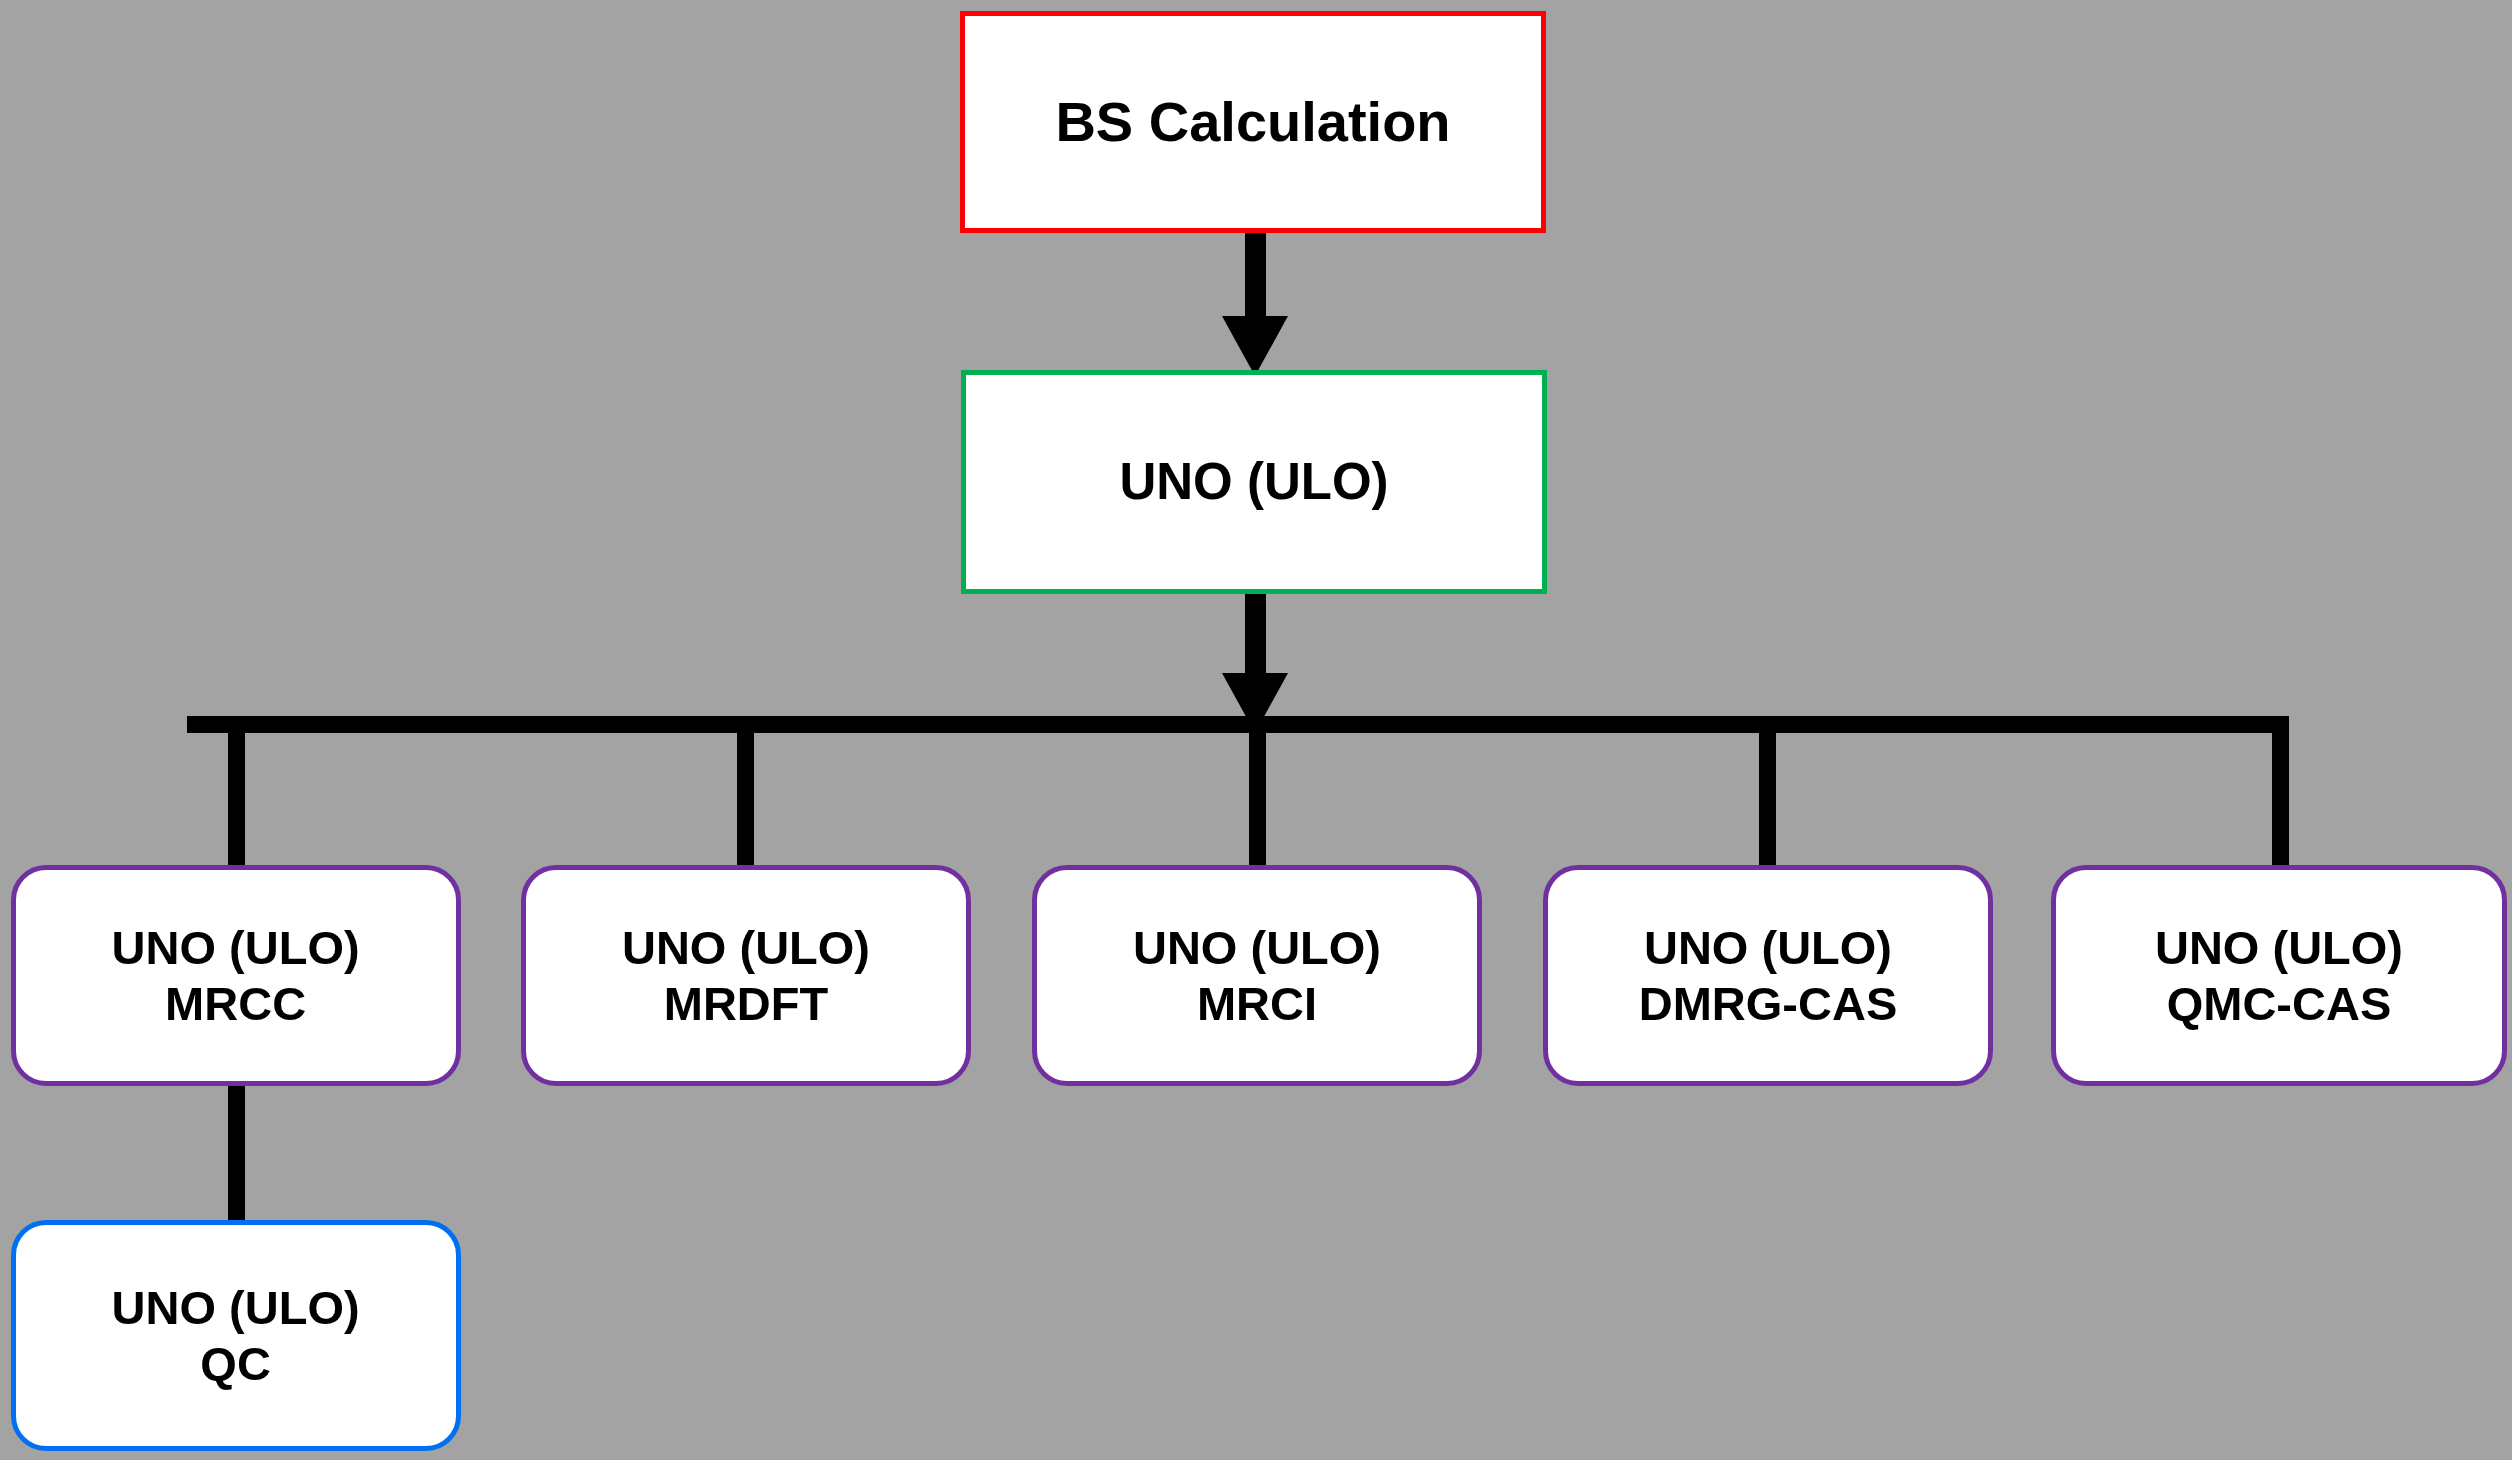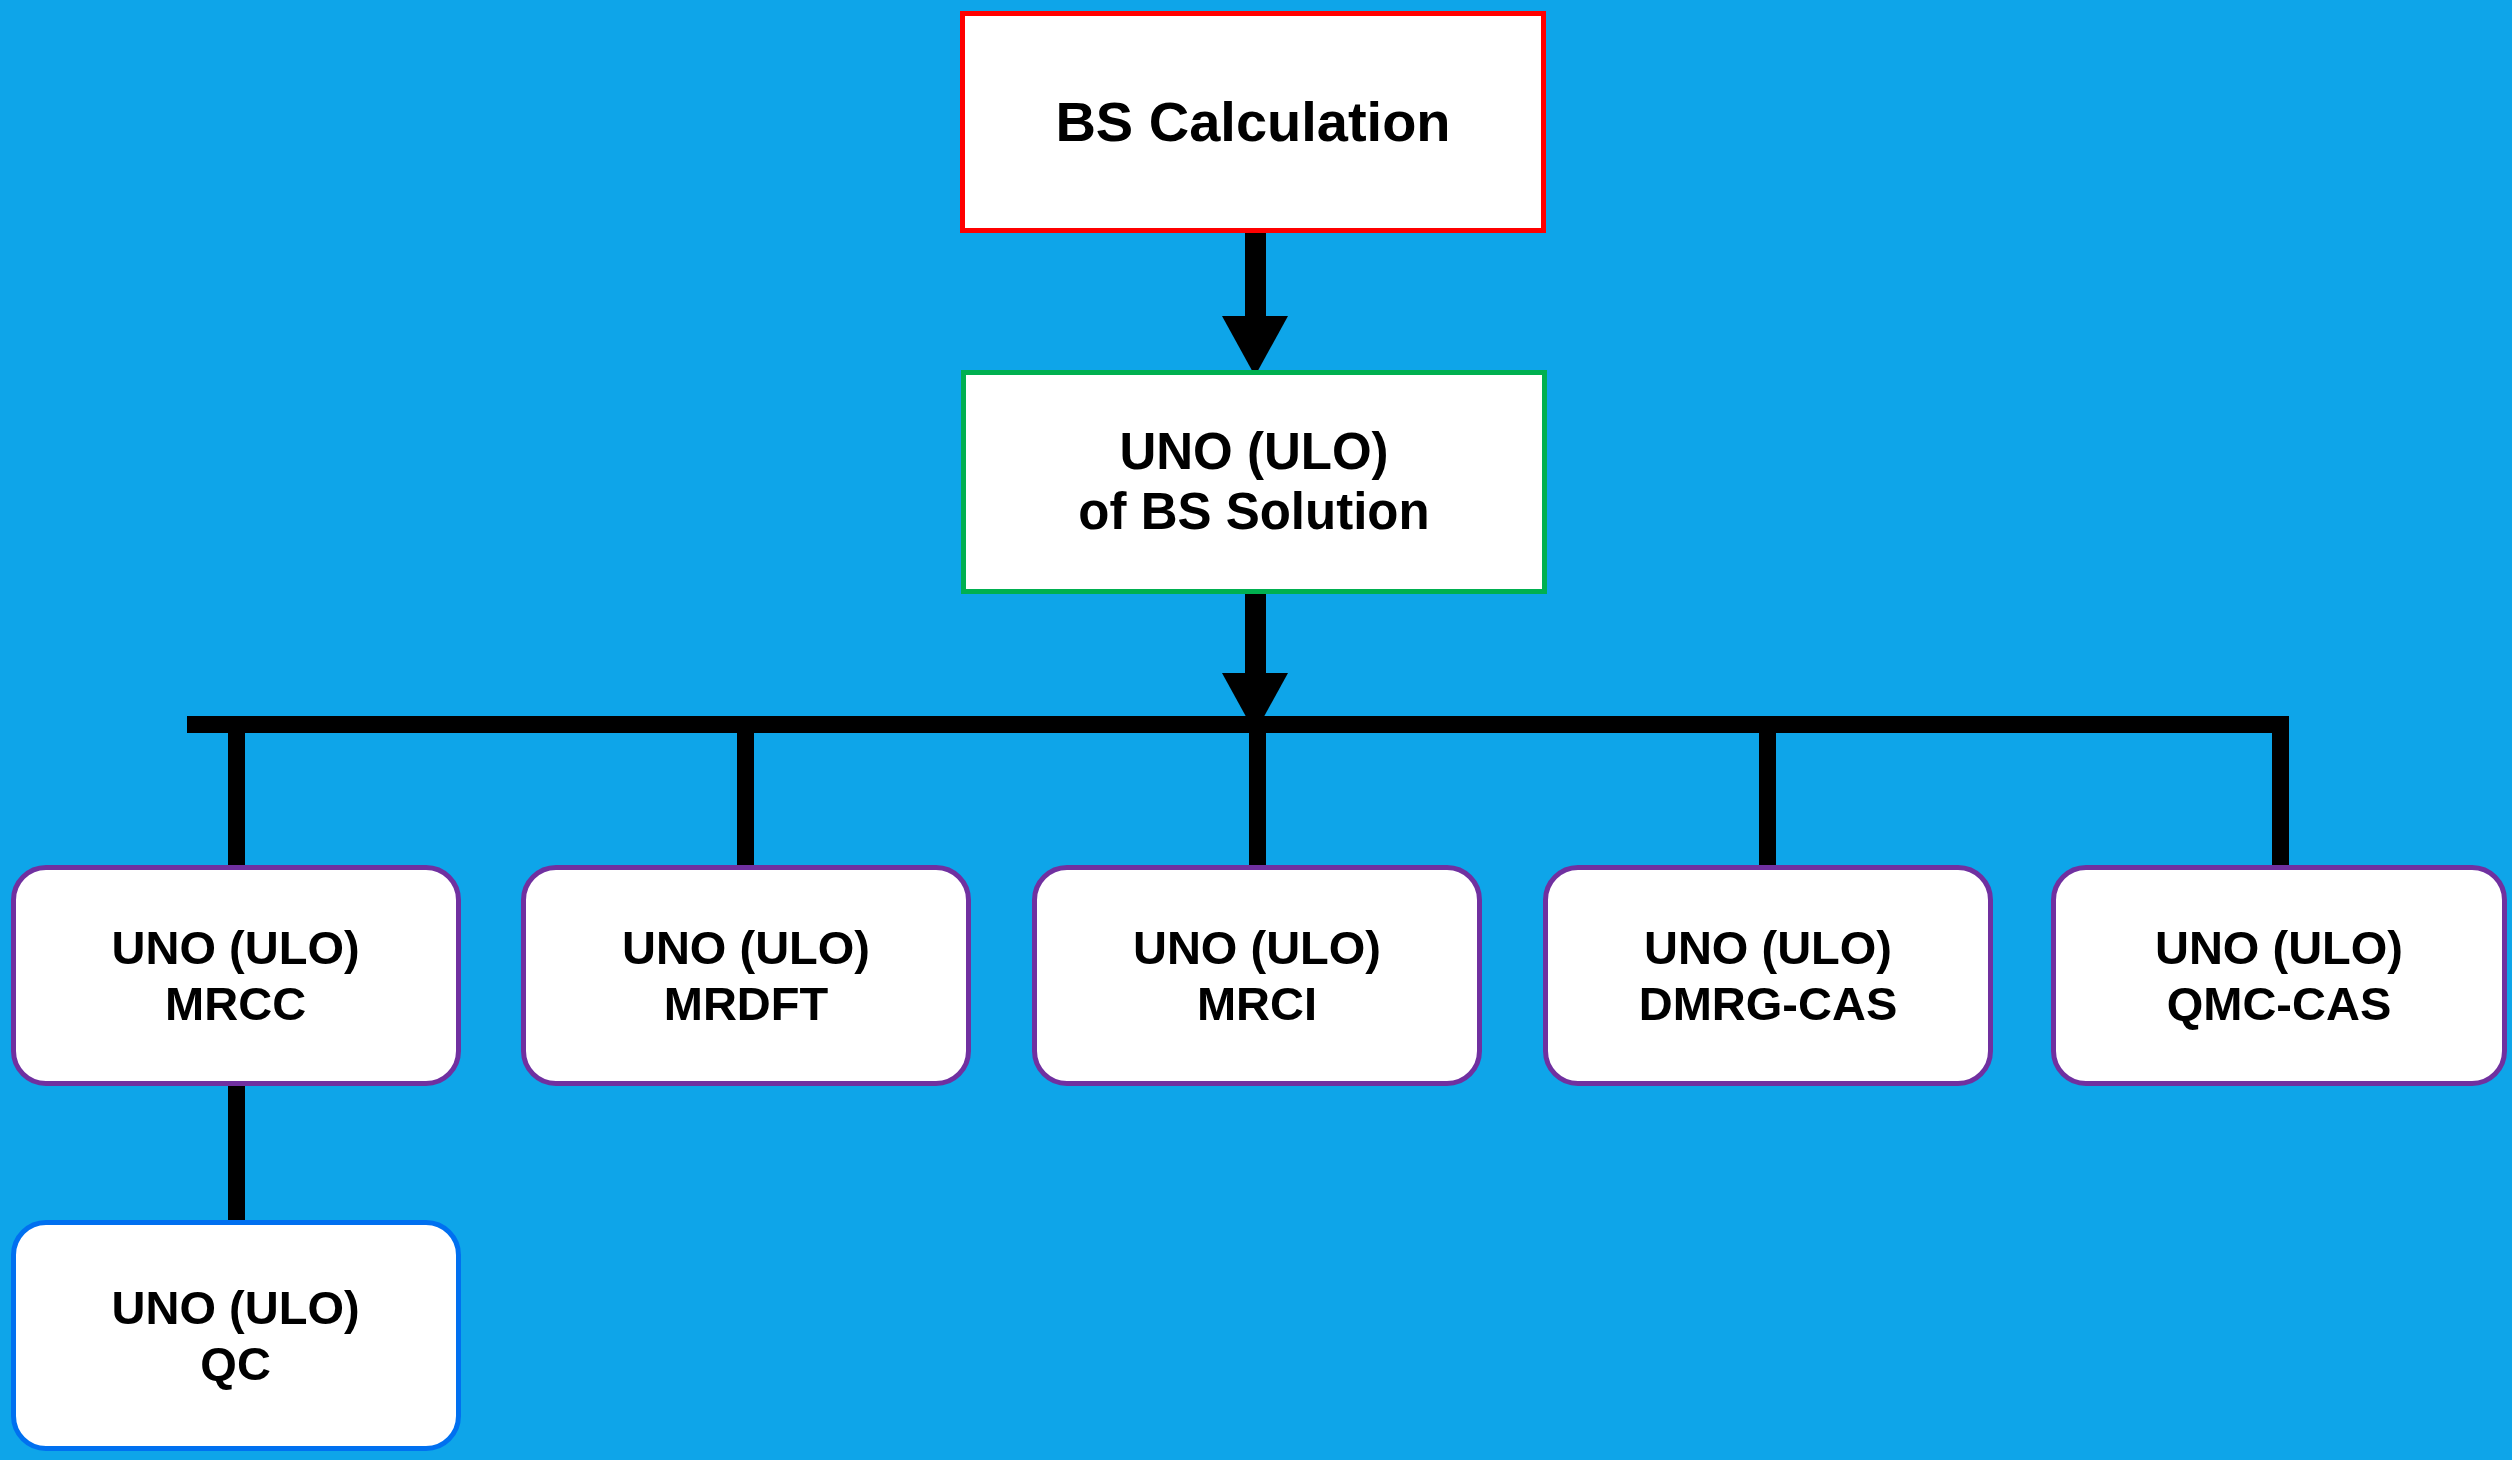"BS Calculation" #canvas { background: #0ea5e9 -> #a3a3a3 }
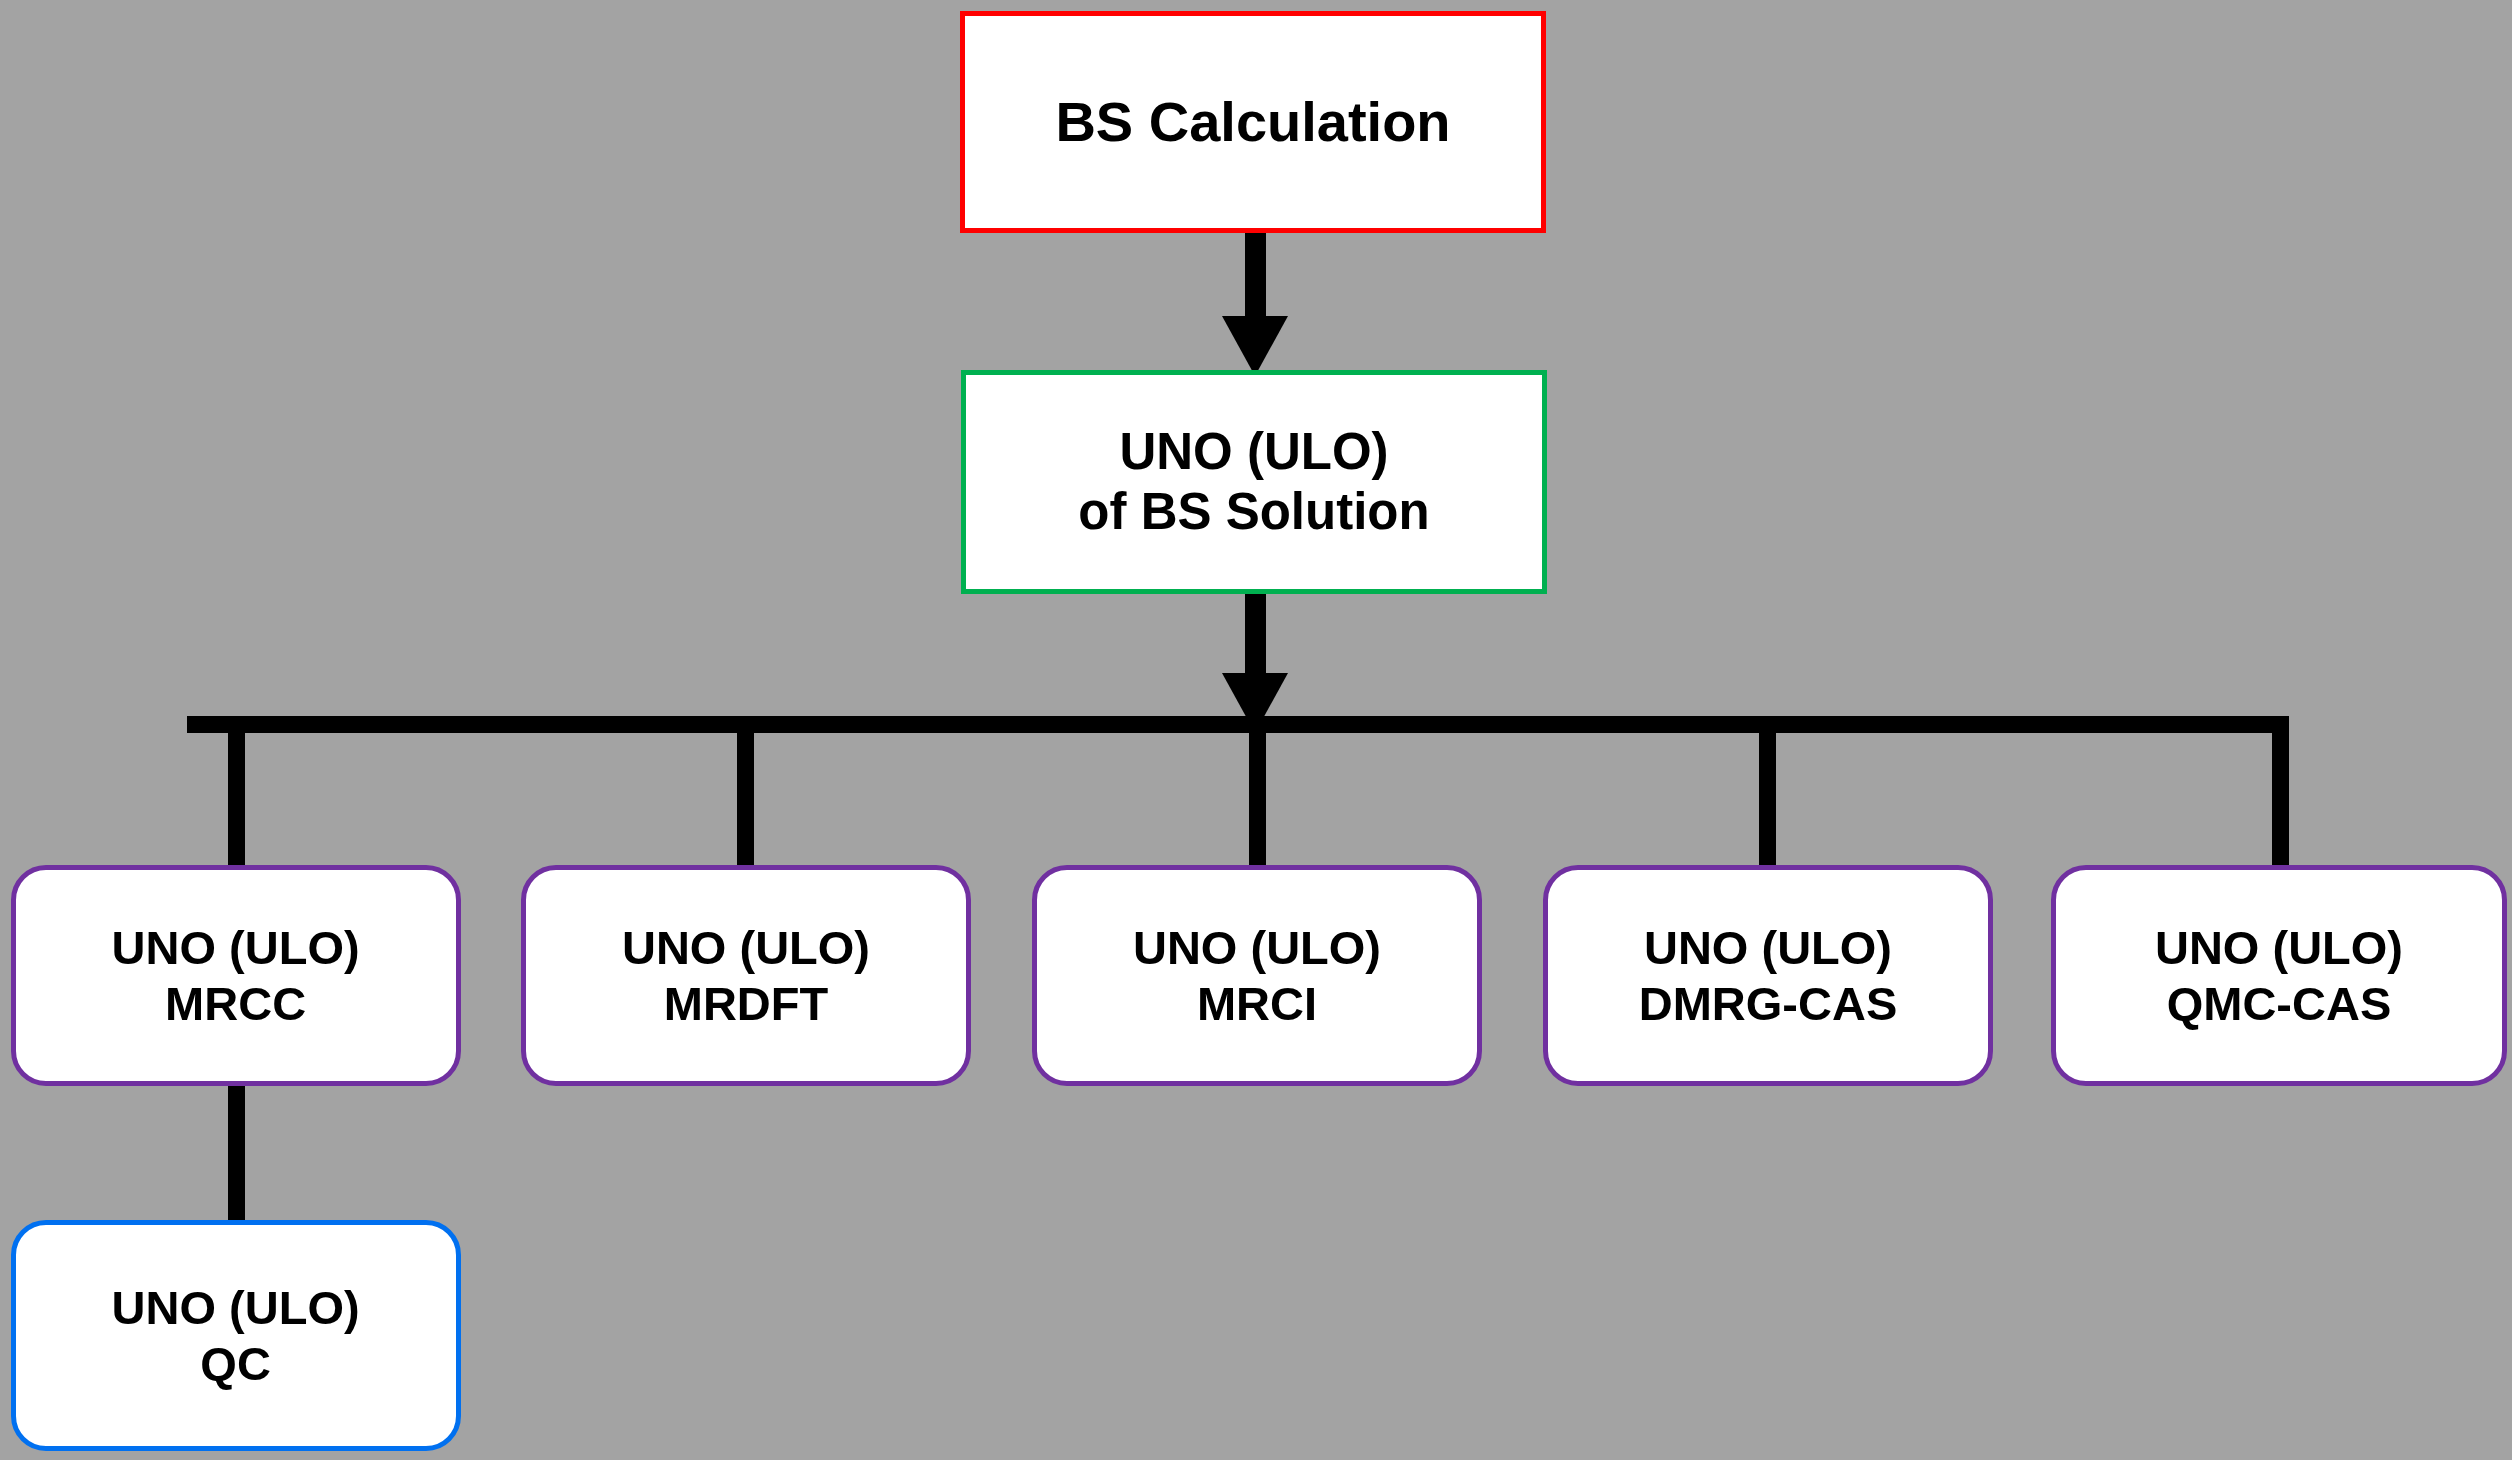"of BS Solution" span.line { html: <span>of BS Solution</span> -> none }
